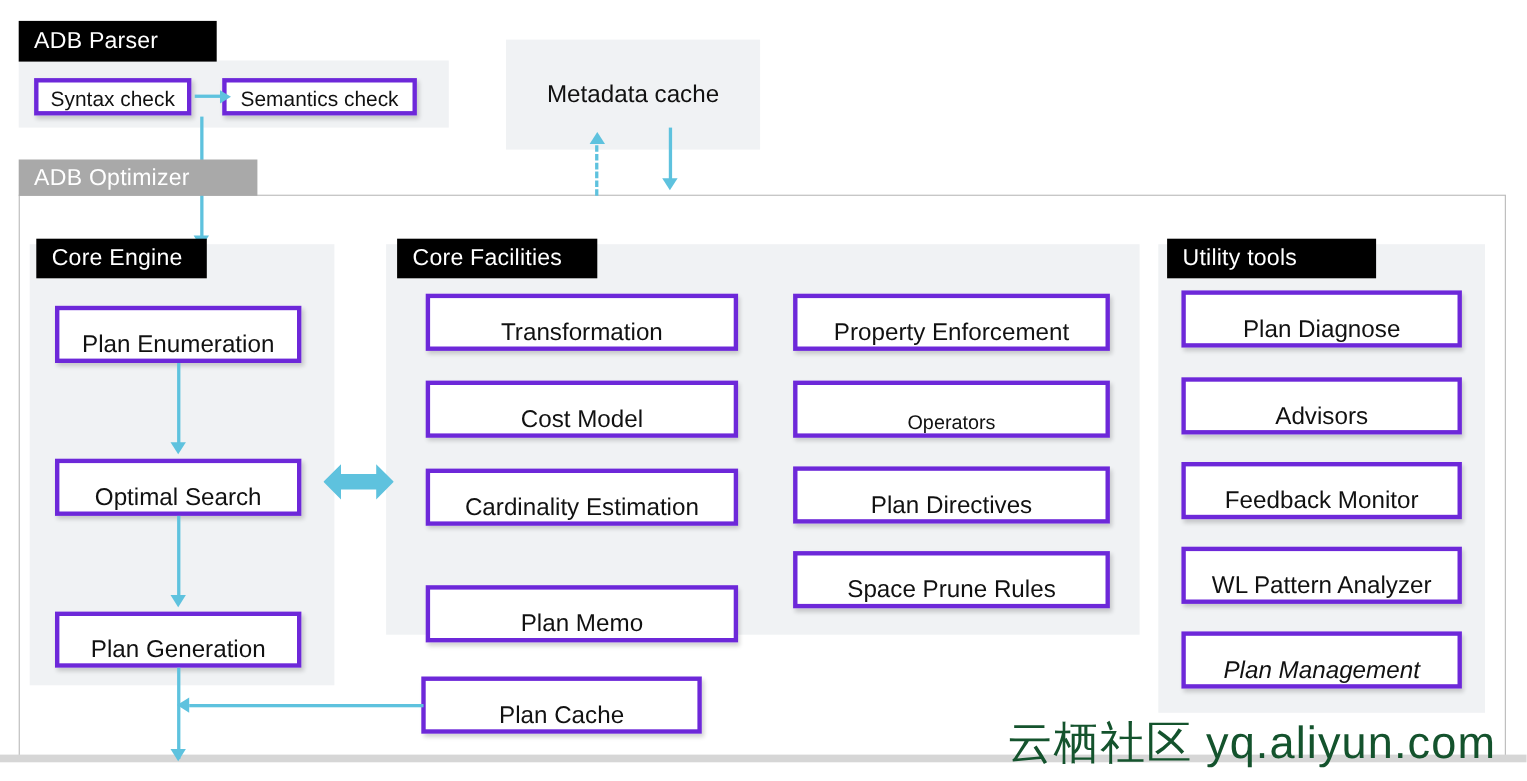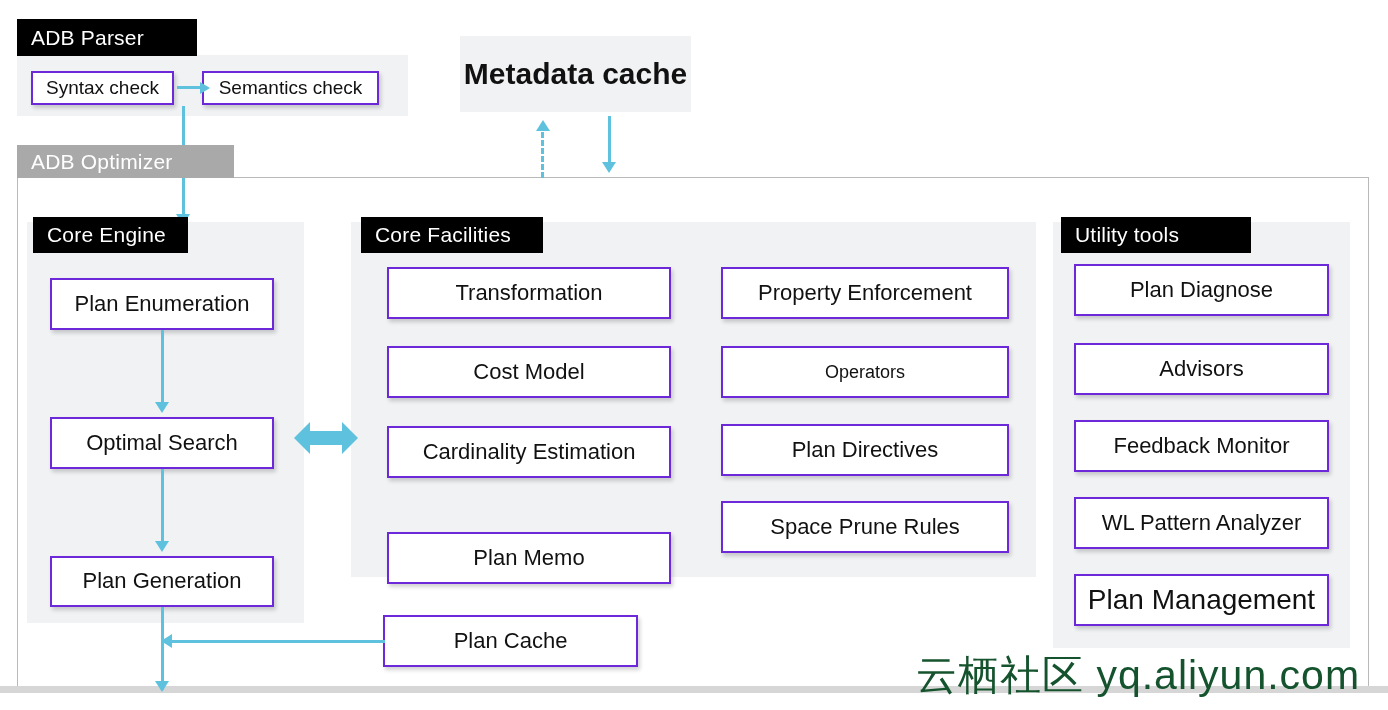"Syntax check" .wbox { align-items: center -> flex-end; border: 2px solid #6d28d9 -> 4px solid #6d28d9 }
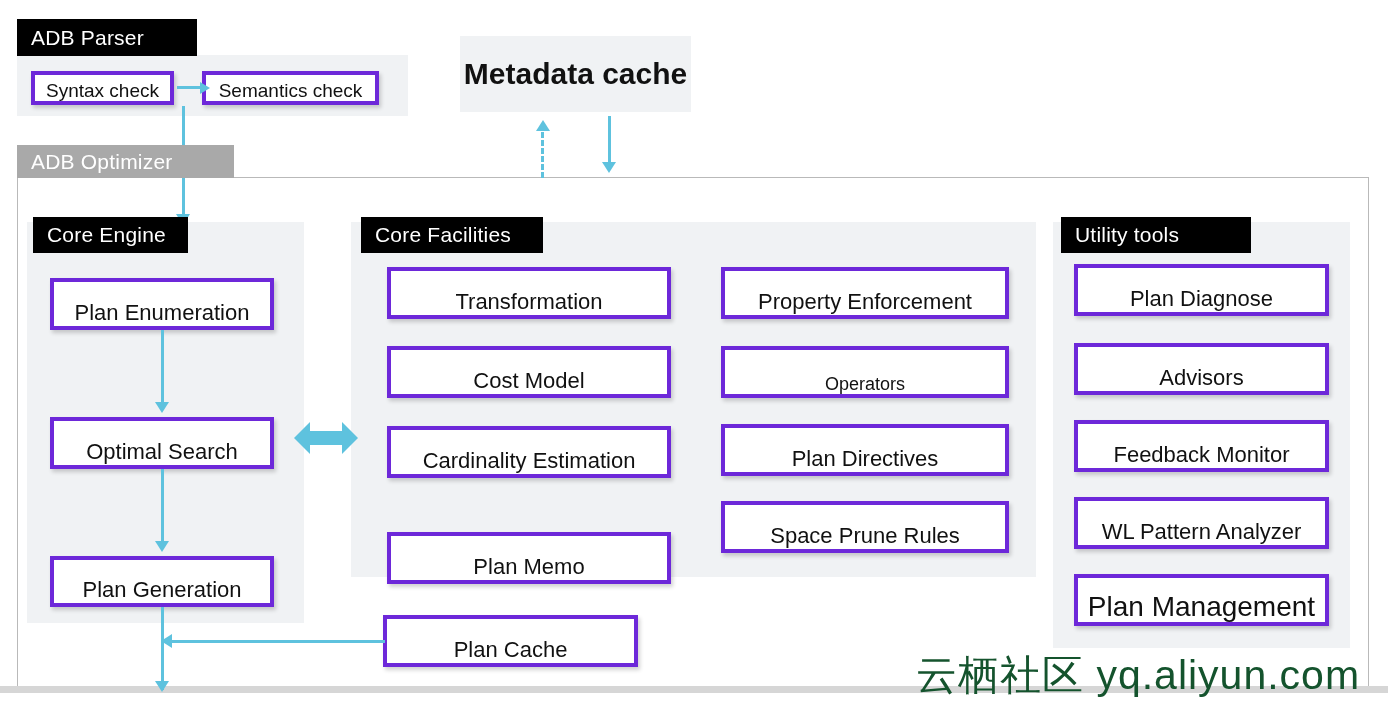"Metadata cache" div.plainbox { font-size: 30px -> 22px; font-weight: bold -> none; height: 76px -> 100px }
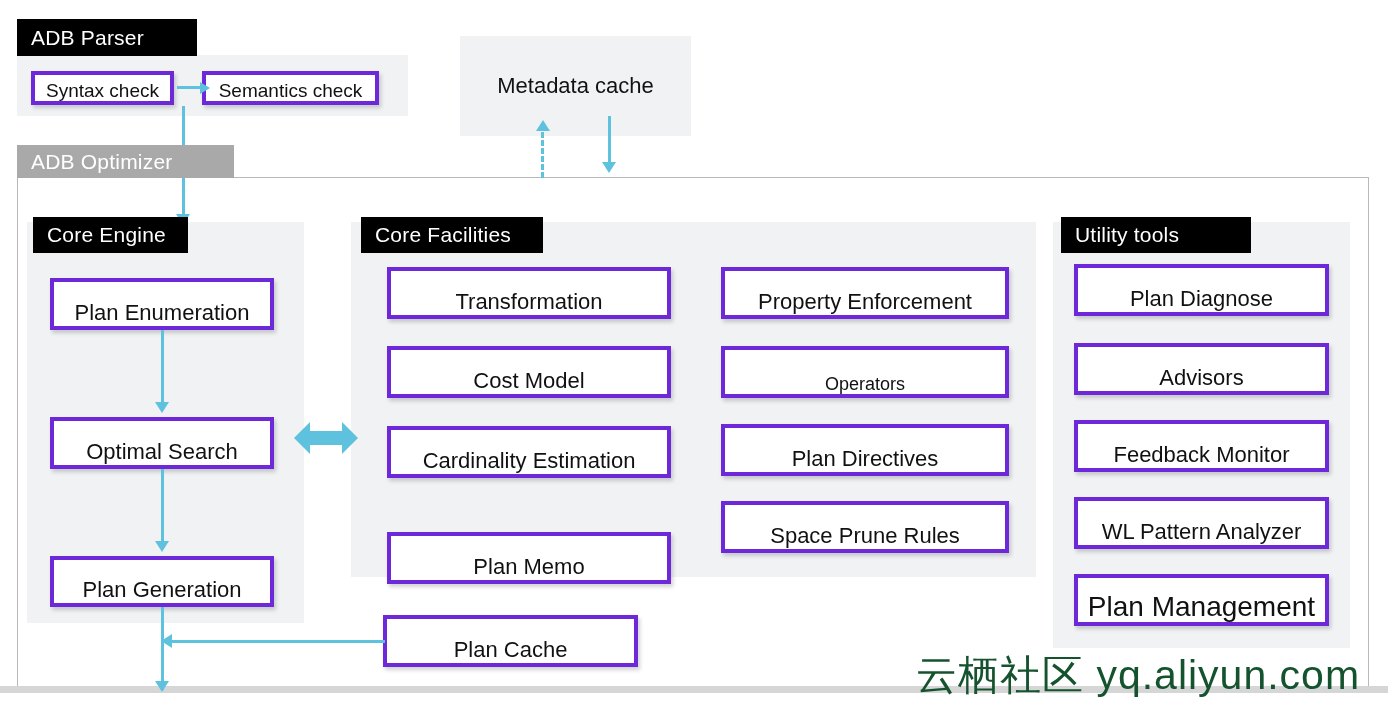"Plan Management" div.wbox { font-size: 28px -> 22px; font-style: none -> italic }
